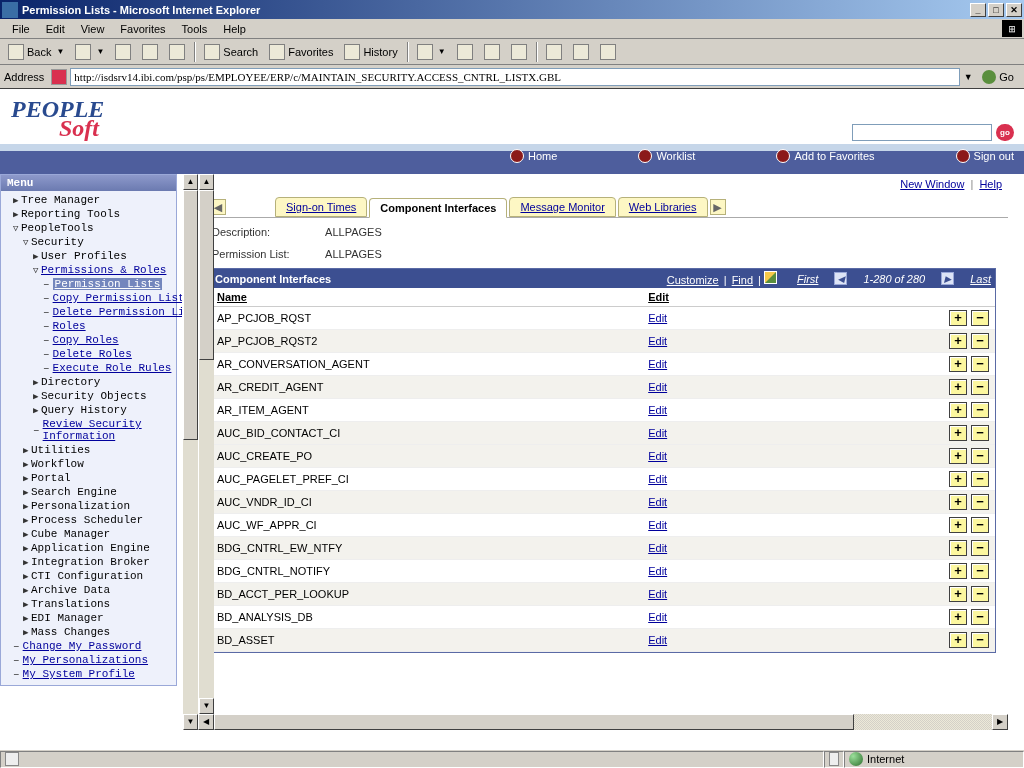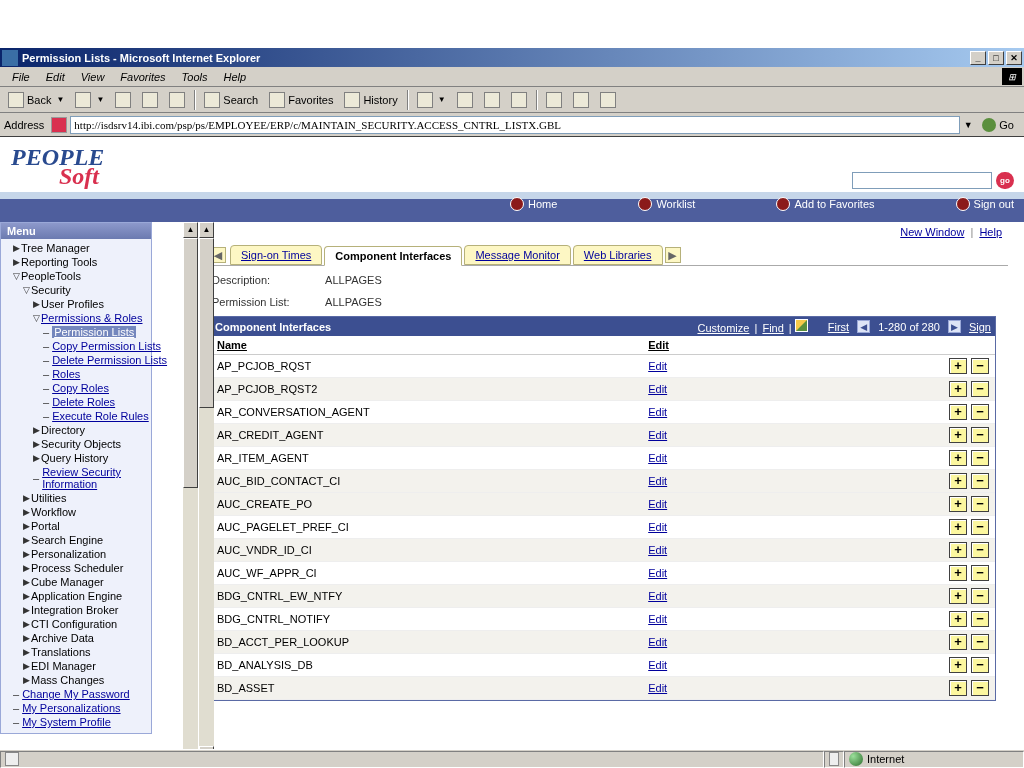"Permission Lists - Microsoft Internet" .titlebar { margin-top: 48px -> none }
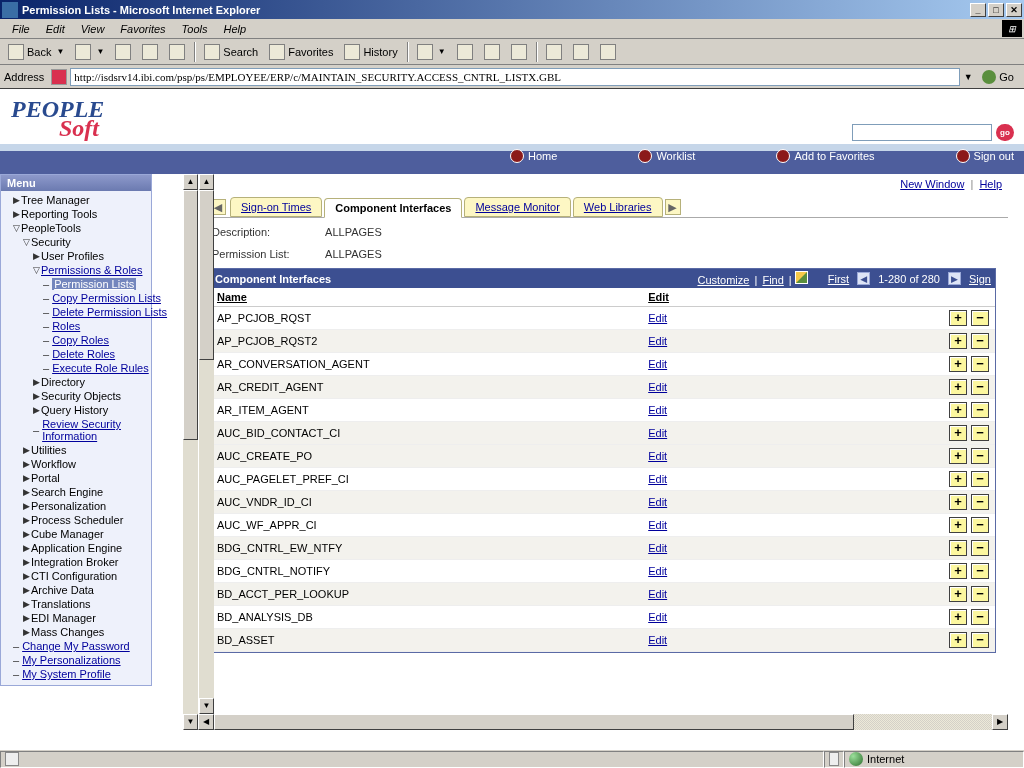"File" .menubar span { font-style: italic -> none }
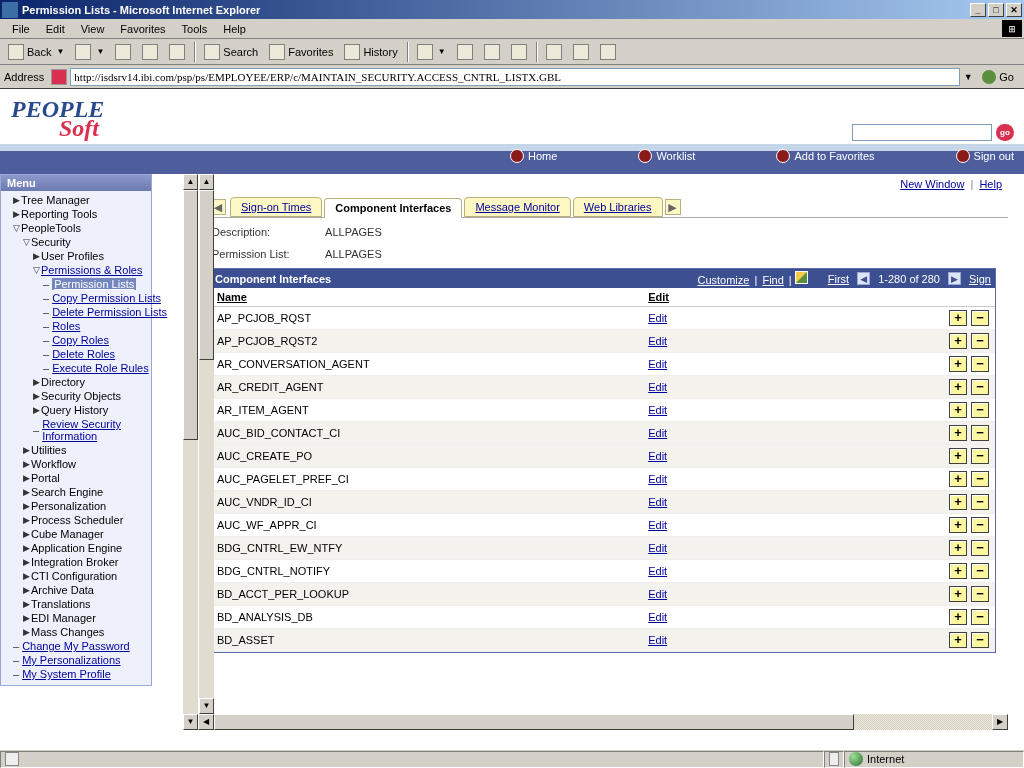"Menu" .sidebar { font-family: none -> Liberation Mono, monospace; width: 152px -> 177px }
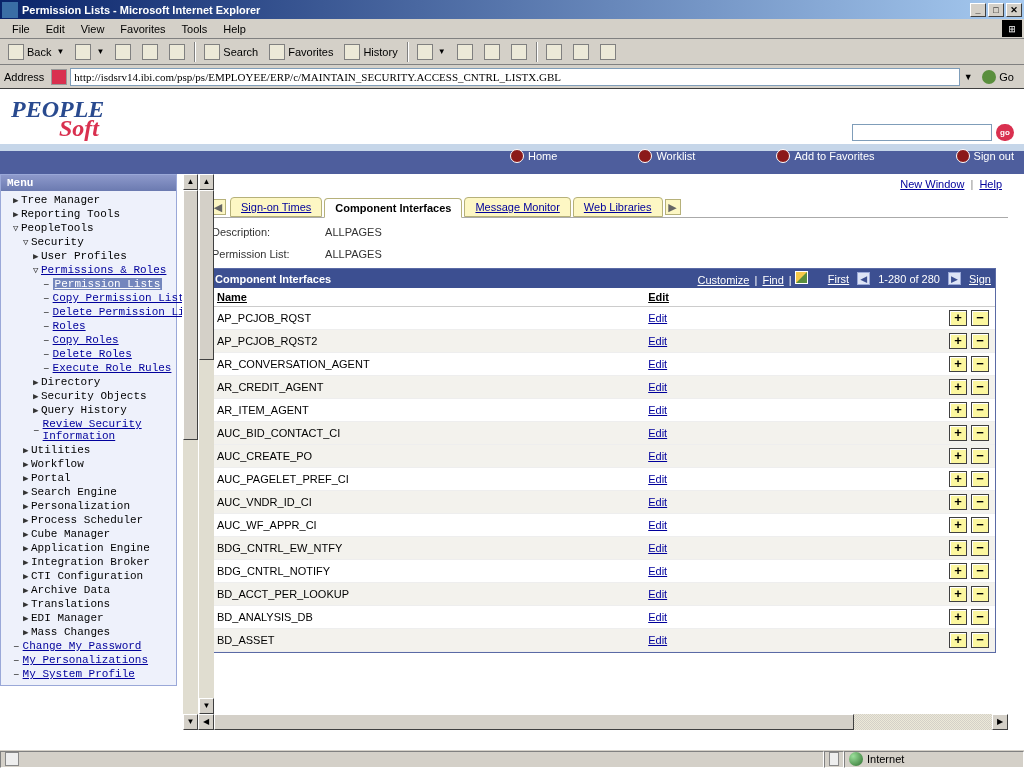"Sign-on Times" div { margin-left: none -> 45px }
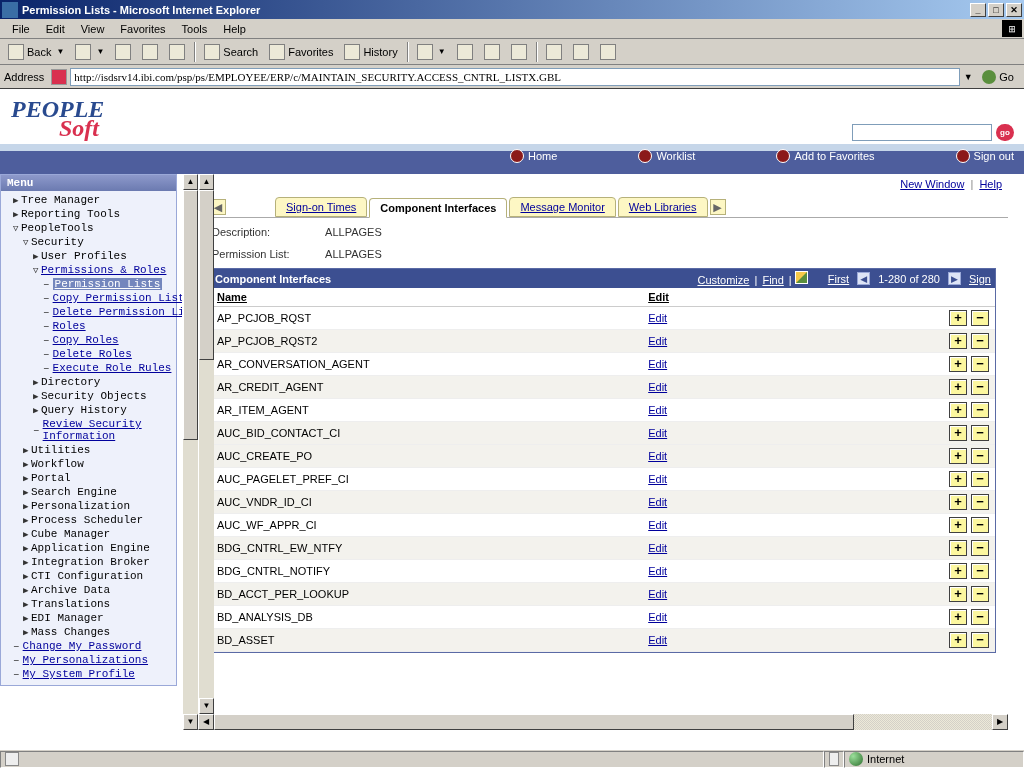"First" .ghead .gnav { font-style: none -> italic; gap: 8px -> 16px }
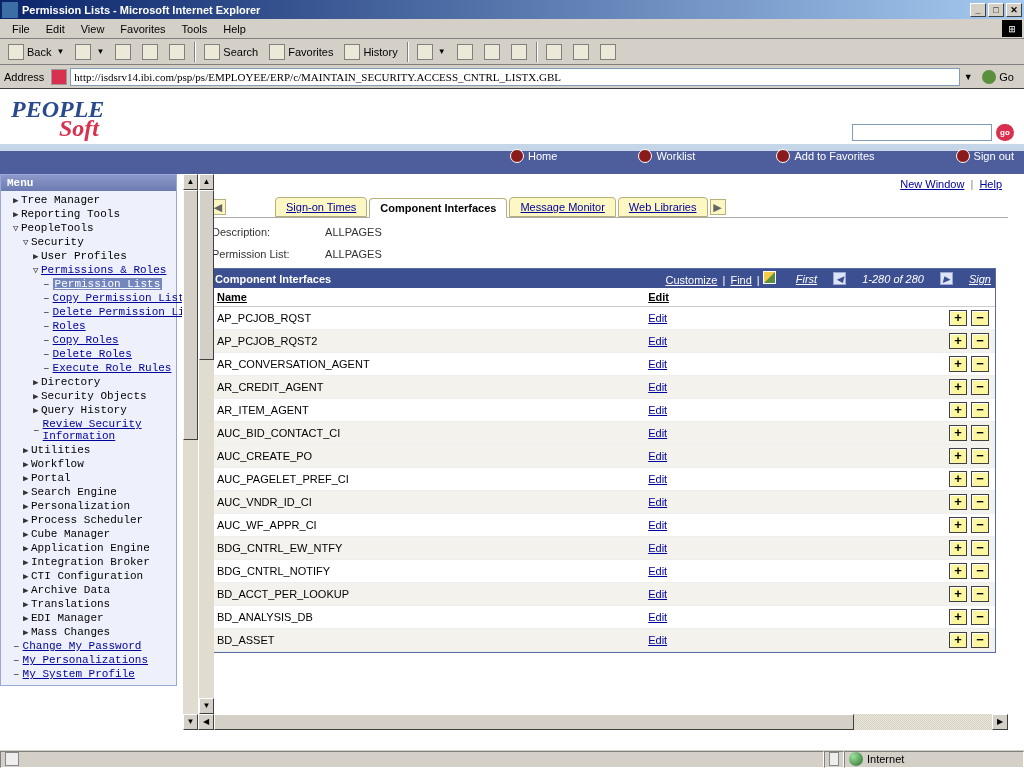"Sign" a { text: Sign -> Last }
